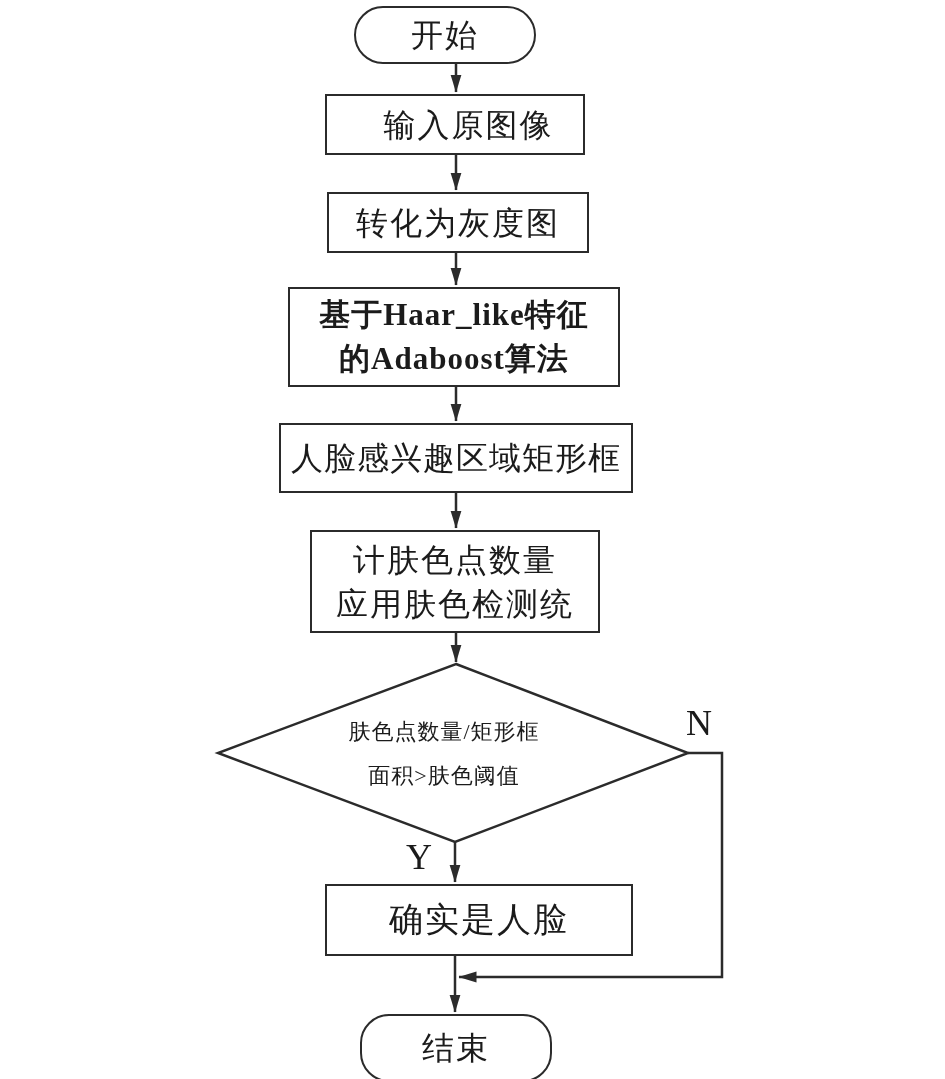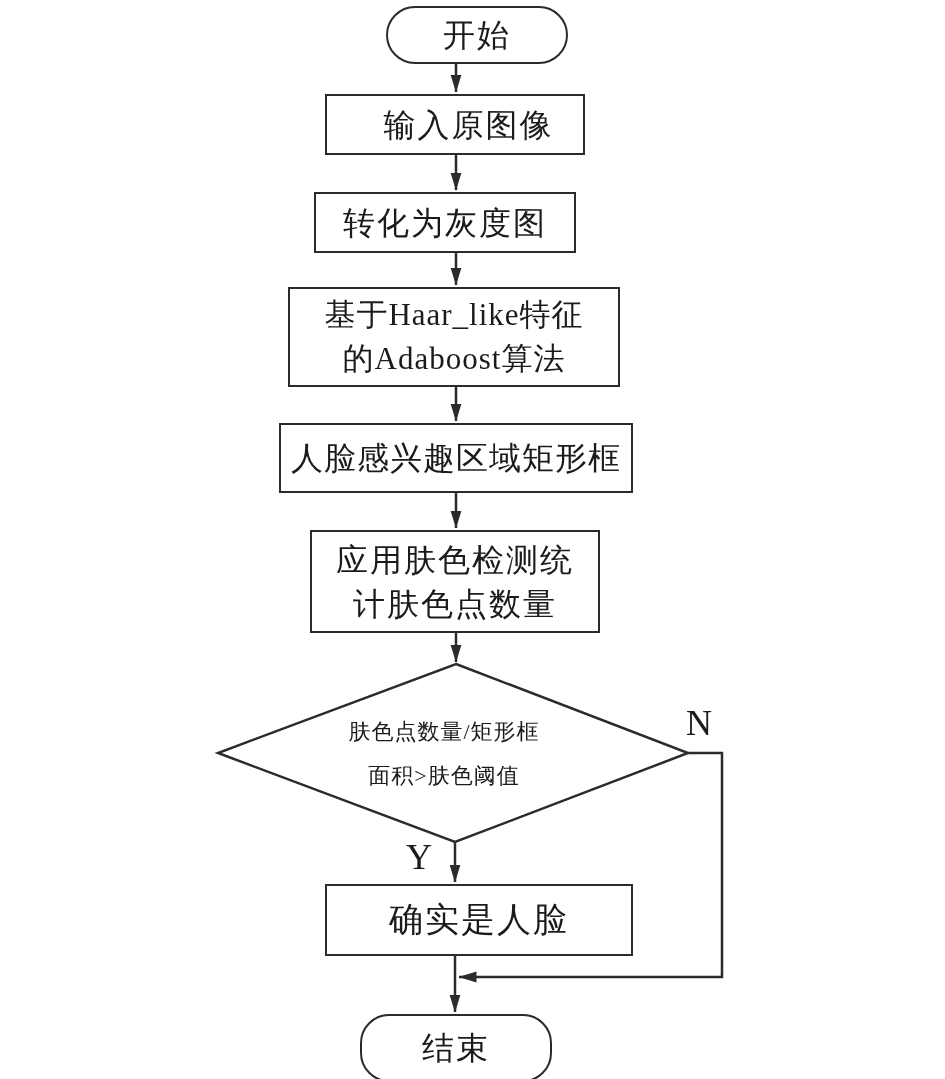"开始" div.node { left: 386px -> 354px }
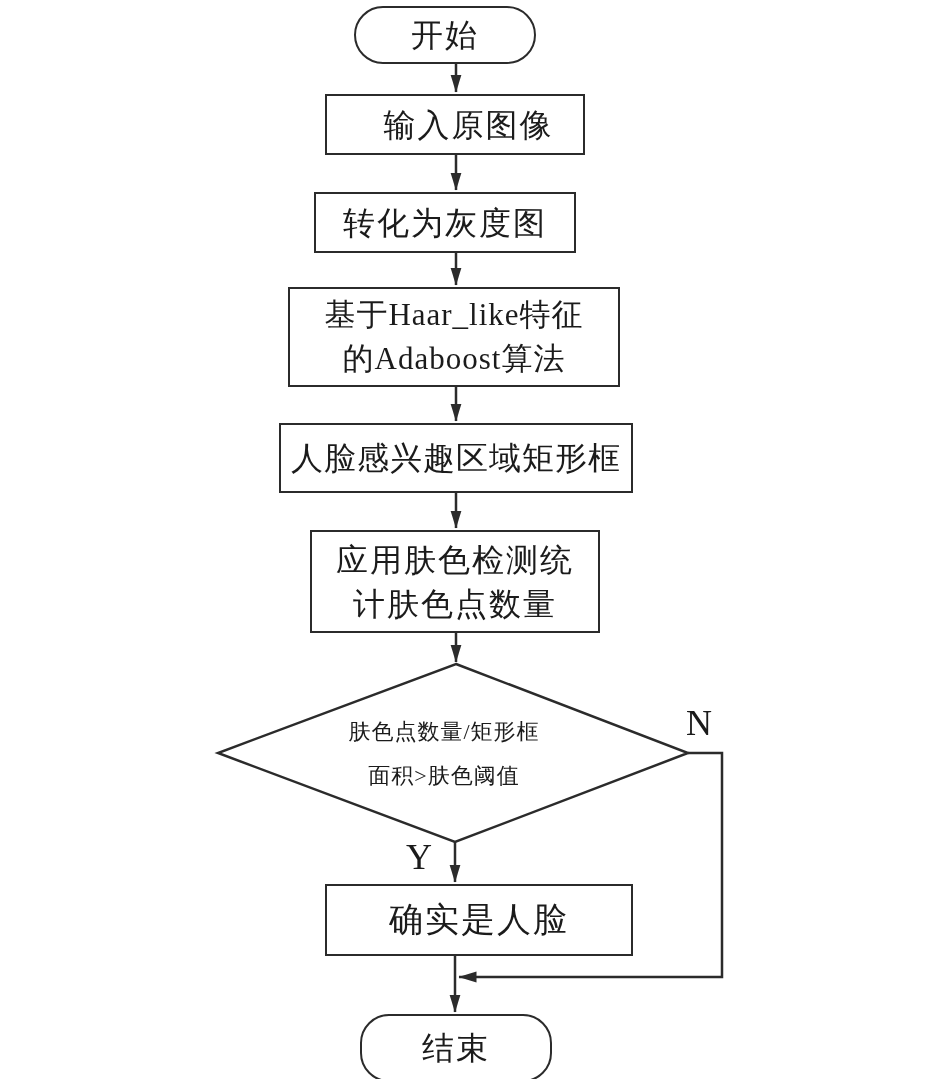"转化为灰度图" div.node { left: 314px -> 327px }
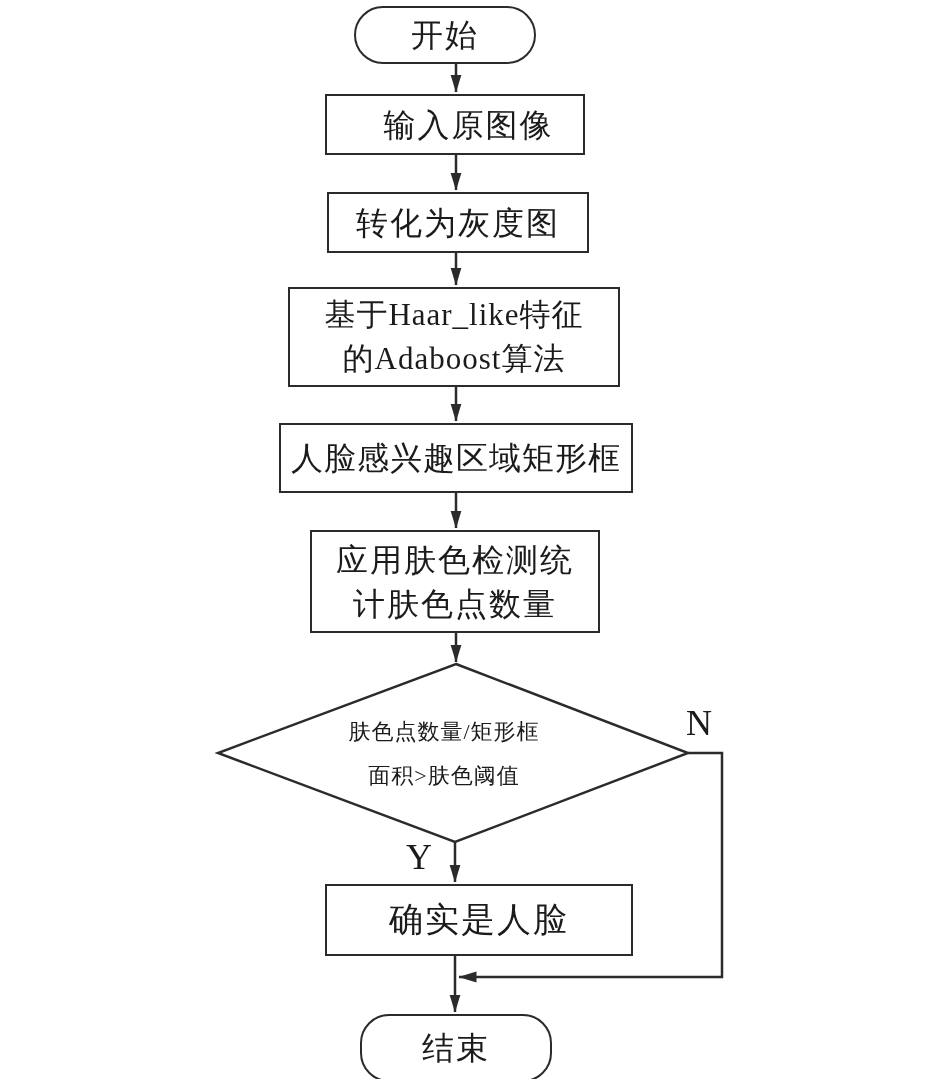"基于Haar_like特征" div.node { font-weight: none -> bold }
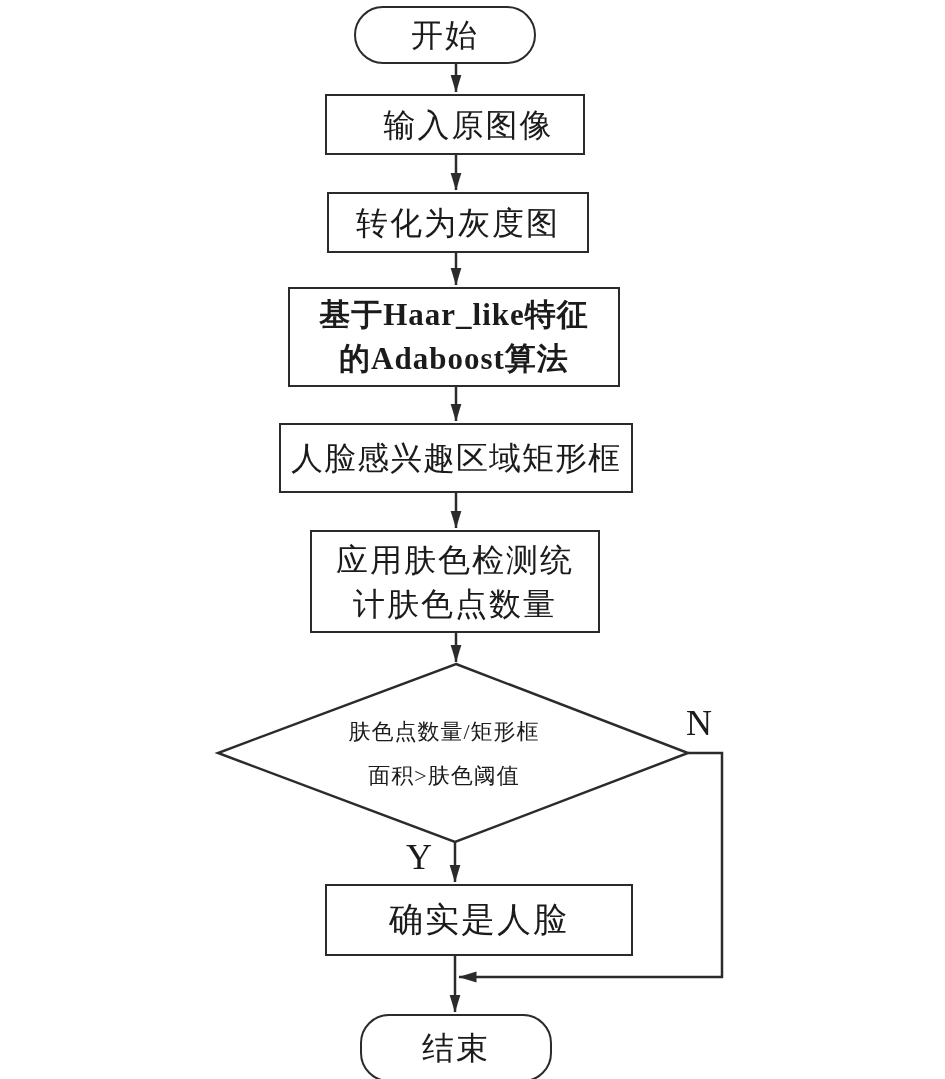"应用肤色检测统" span { order: before "计肤色点数量" -> after "计肤色点数量" }
